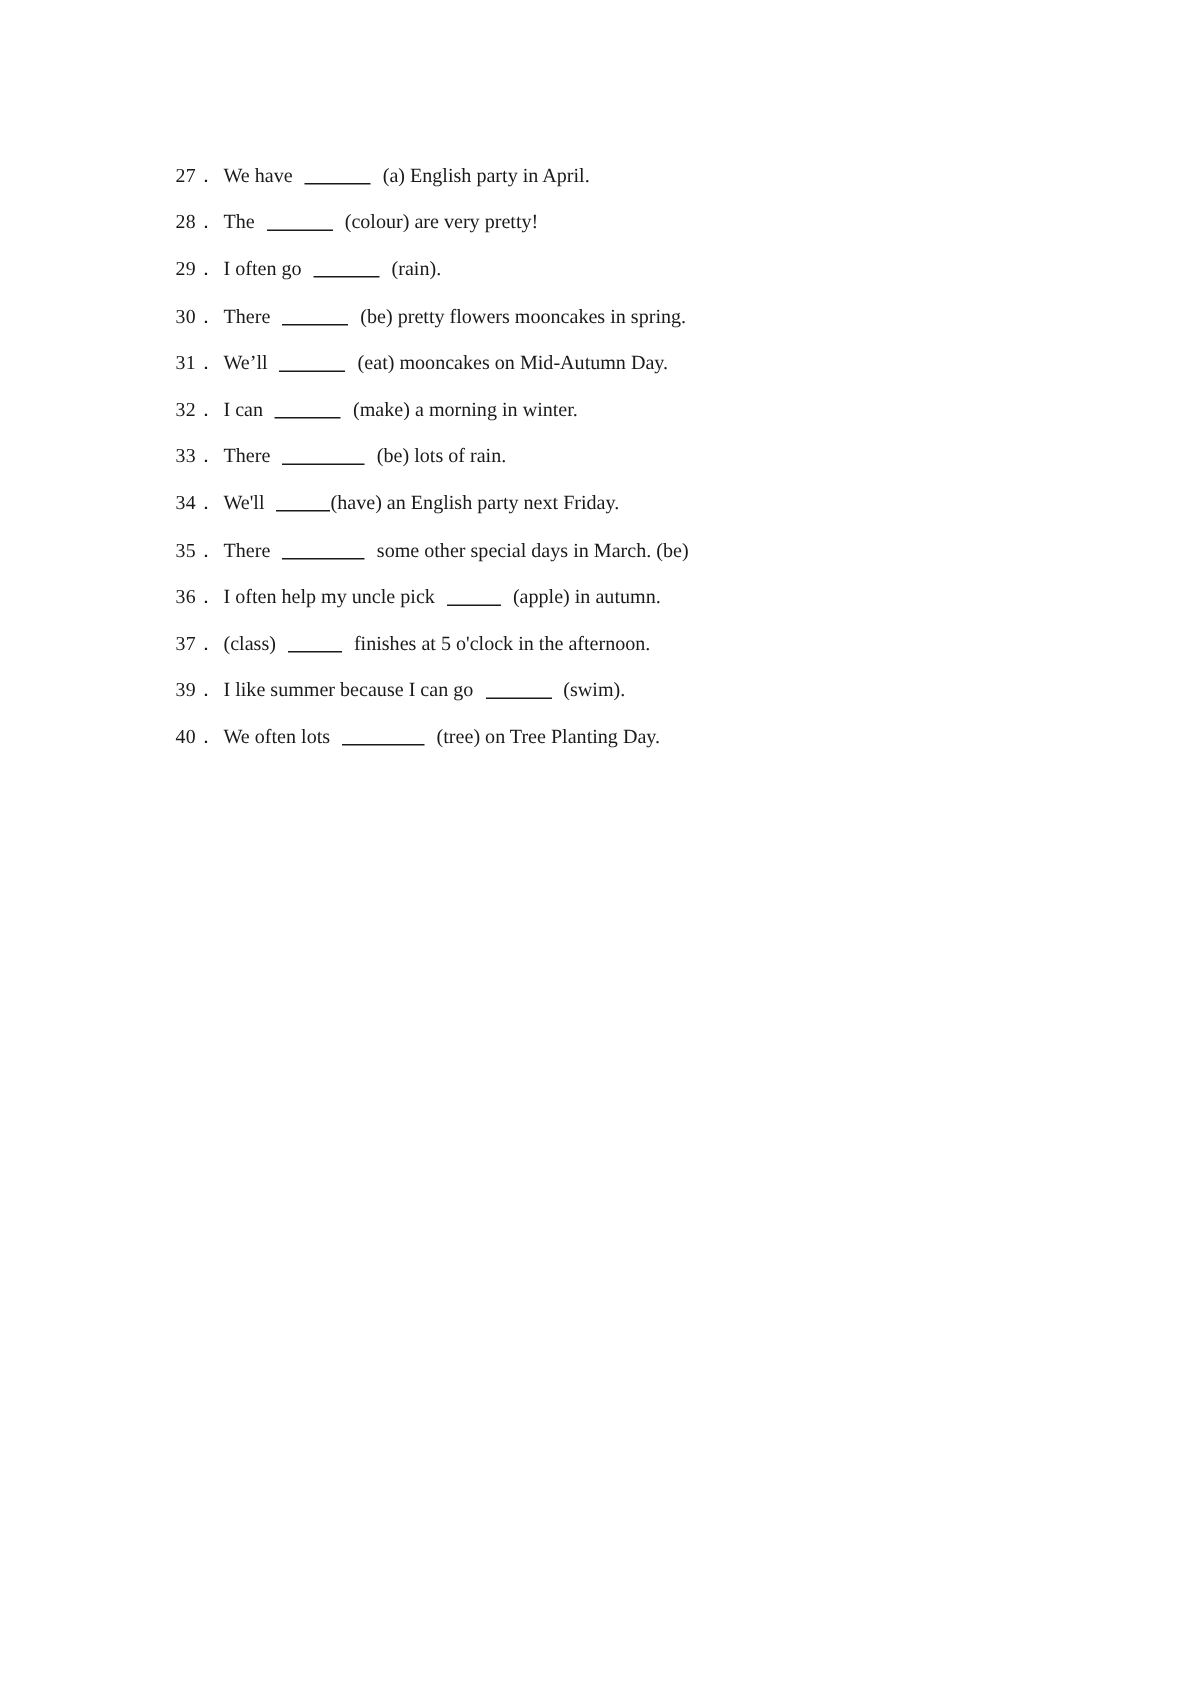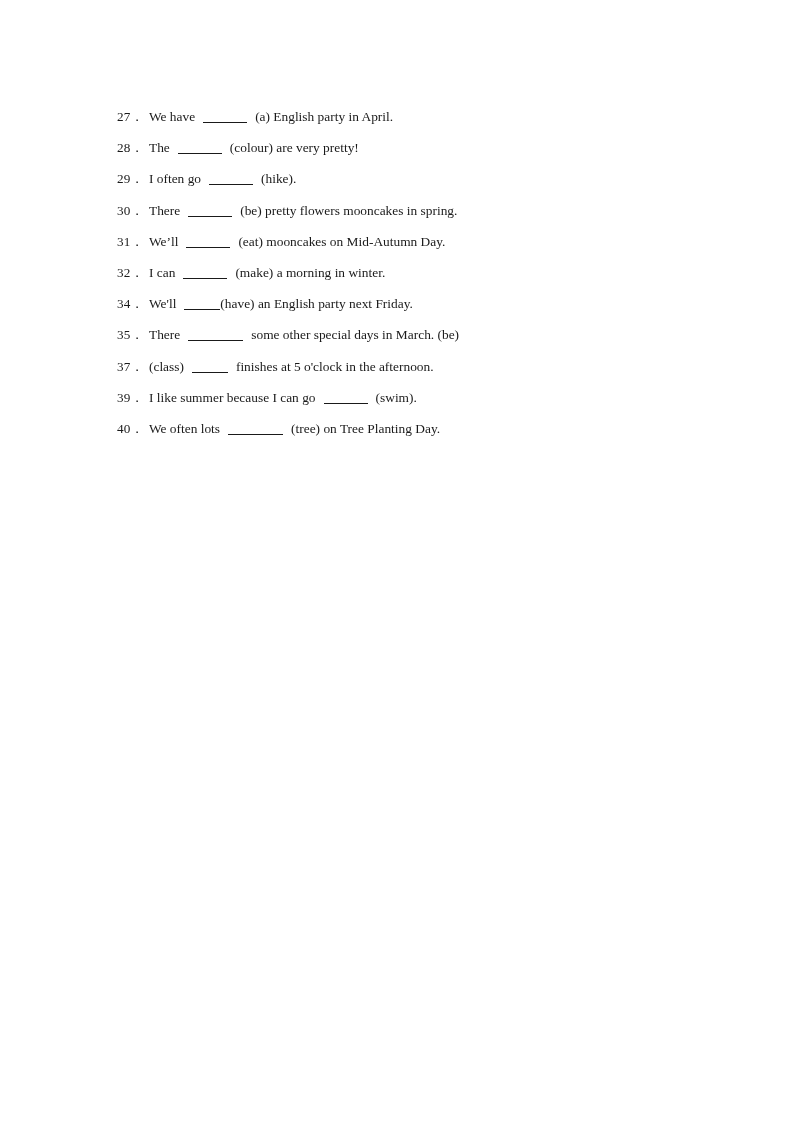"(hike)." span.item-text { text: hike -> rain }
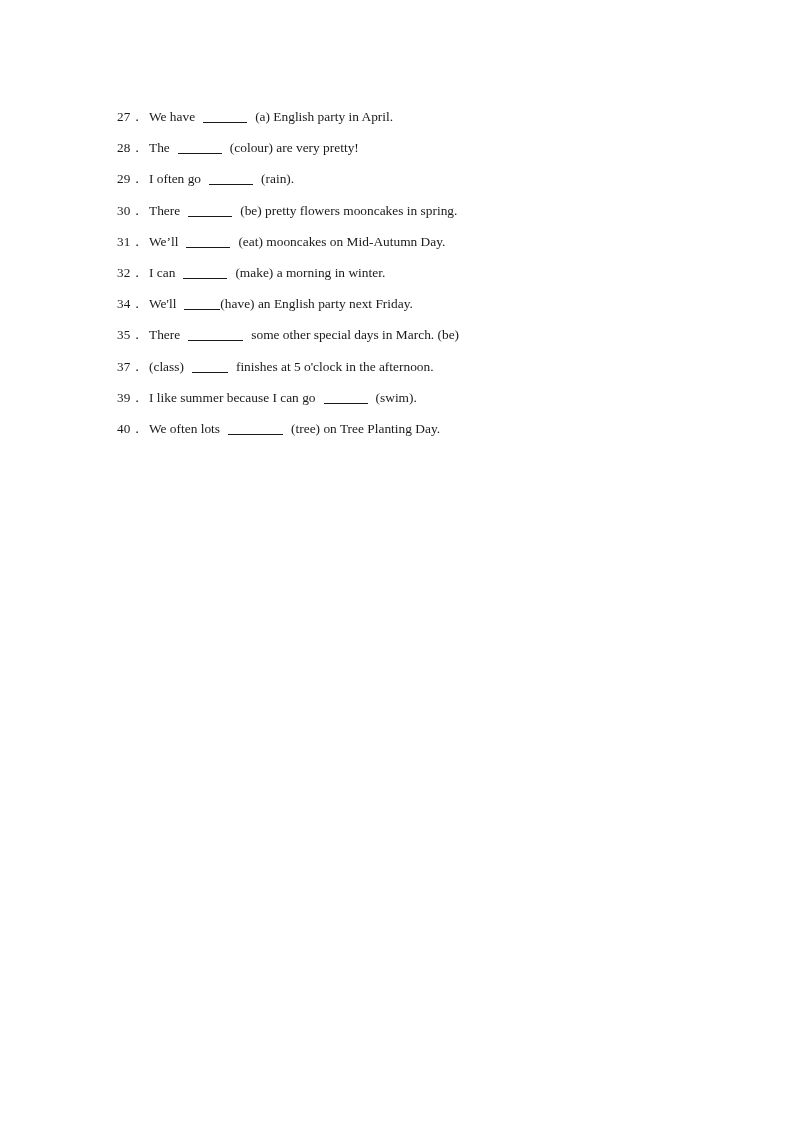"33． There (be) lots of" li.exercise-item { html: none -> <li><span>33．</span><span></span><span>There</span><span></span><span></span><span></span><span>(be) lots of rain.</span></li> }
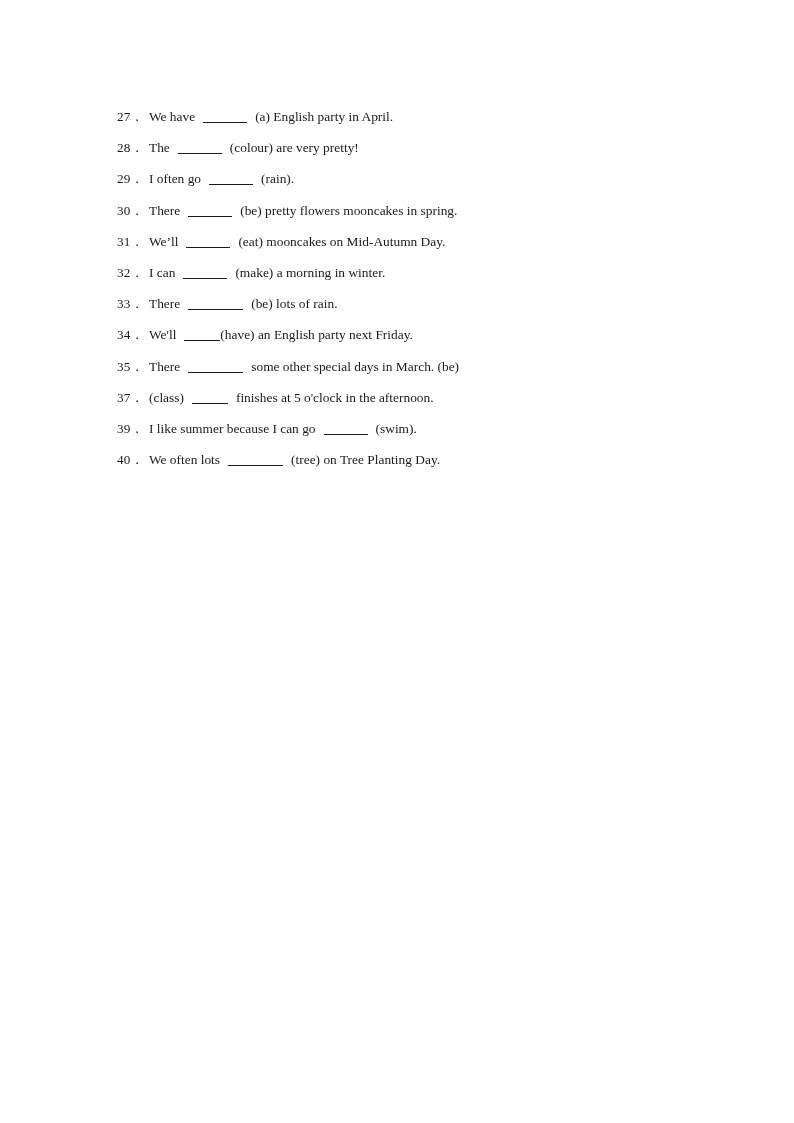"36． I often help my" li.exercise-item { html: none -> <li><span>36．</span><span></span><span>I often help my uncle pick</span><span></span><span></span><span></span><span>(apple) in autumn.</span></li> }
